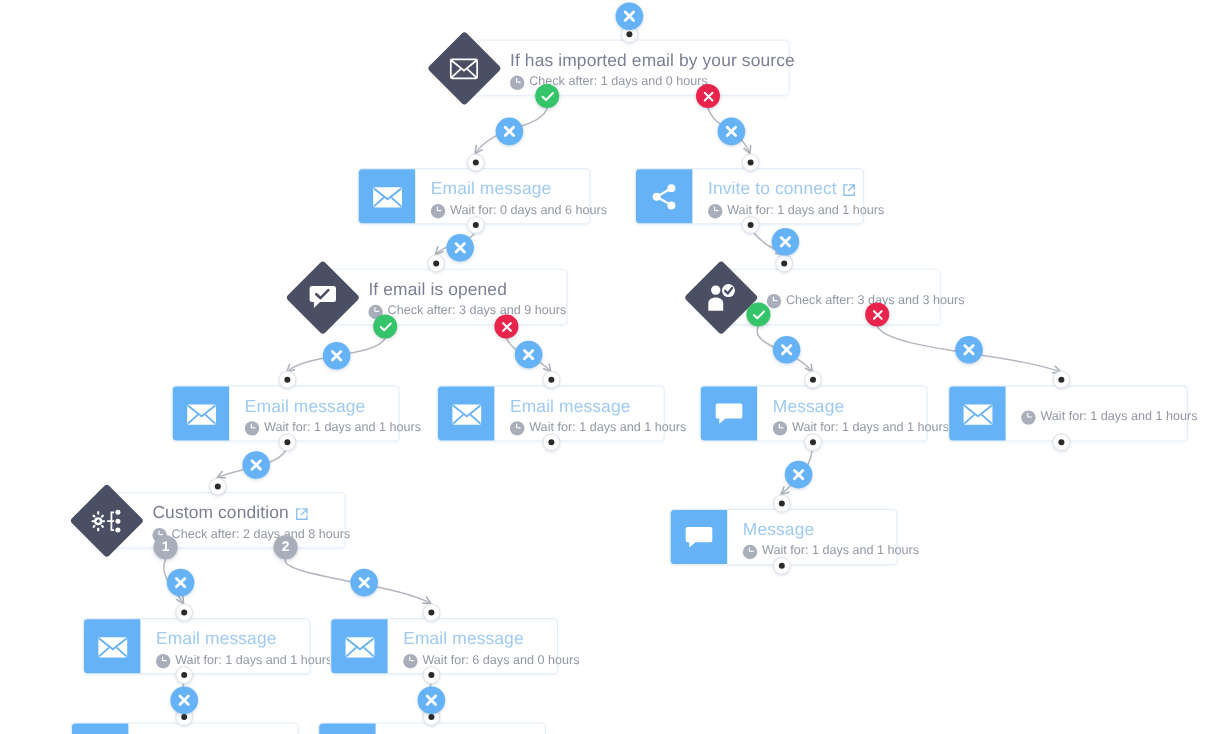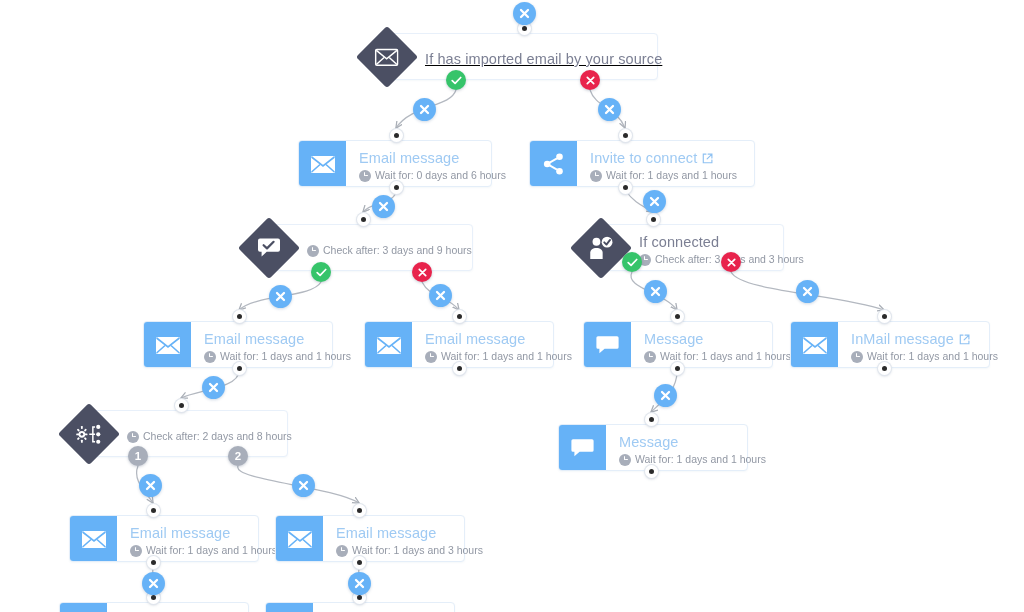"If has imported email by" div.node { text-decoration: underline -> none }
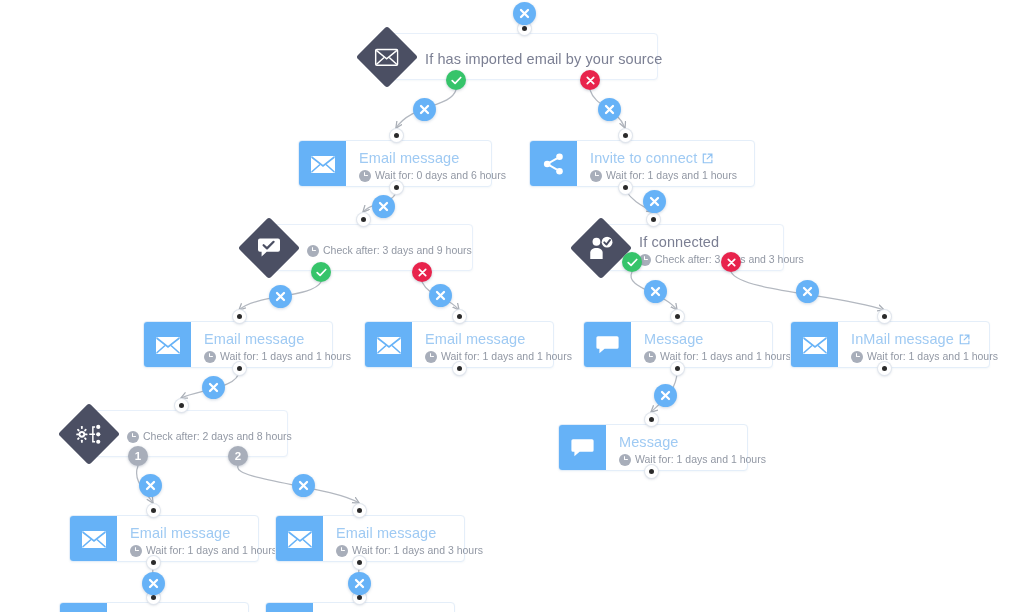"Check after: 1 days and" div.sub { html: none -> <div> <span></span> <span>Check after: 1 days and 0 hours</span> </div> }
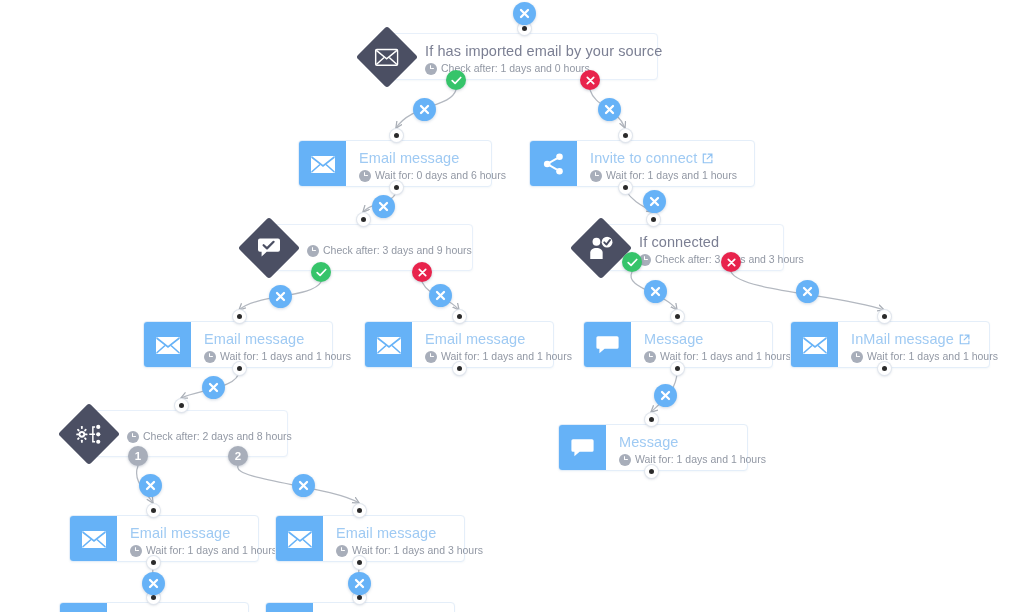"Invite to connect" div.node { width: 226px -> 191px }
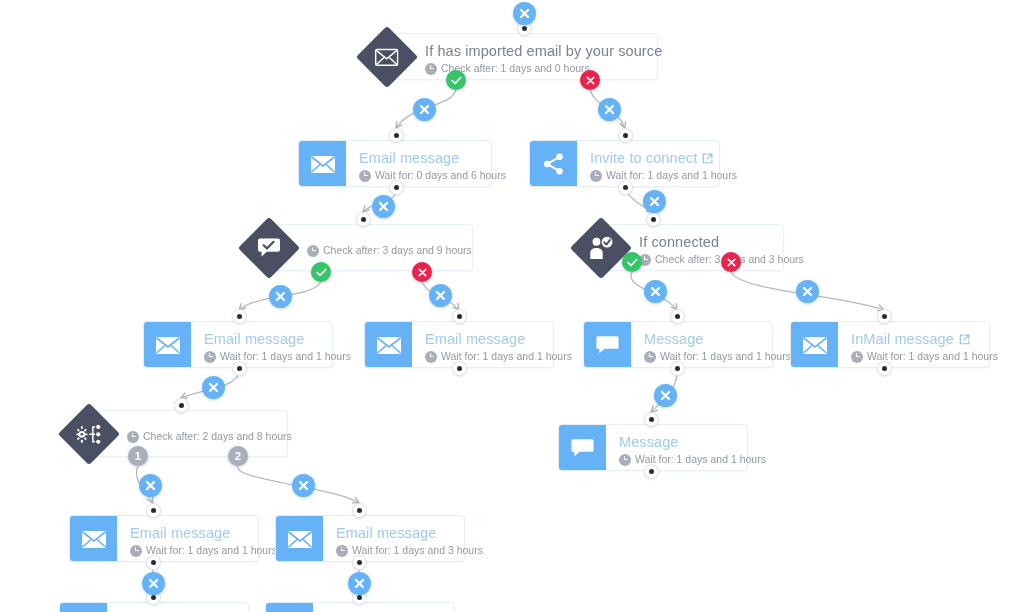"If email is opened" div.title { html: none -> <div> <span>If email is opened</span> </div> }
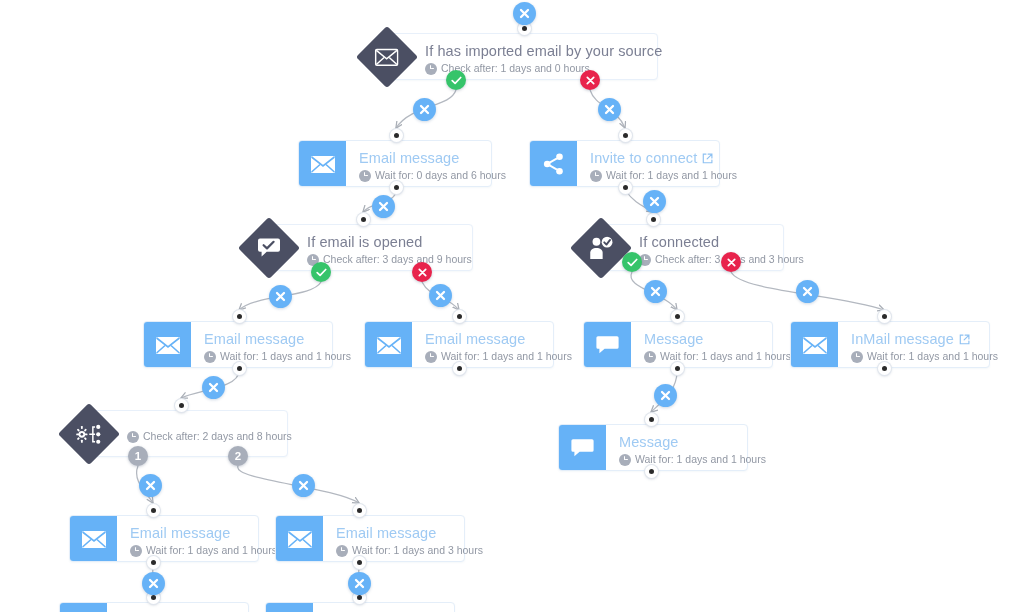"If connected" div.title { html: <div> <span>If connected</span> </div> -> none }
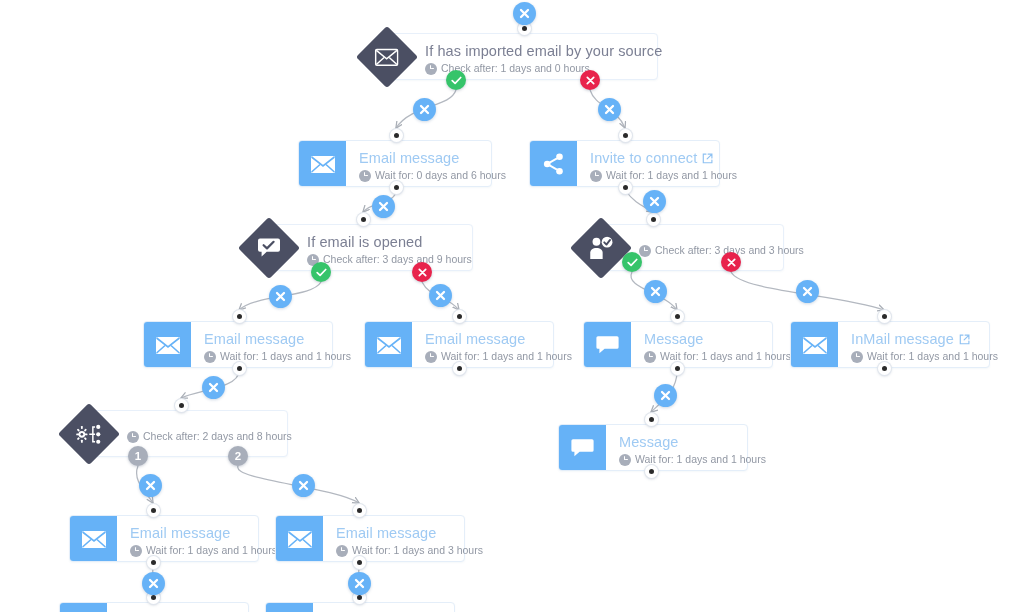"InMail message" div.title { html: <div> <span>InMail message</span> <span> <svg> <path></path> <path></path> </svg> </span> </div> -> none }
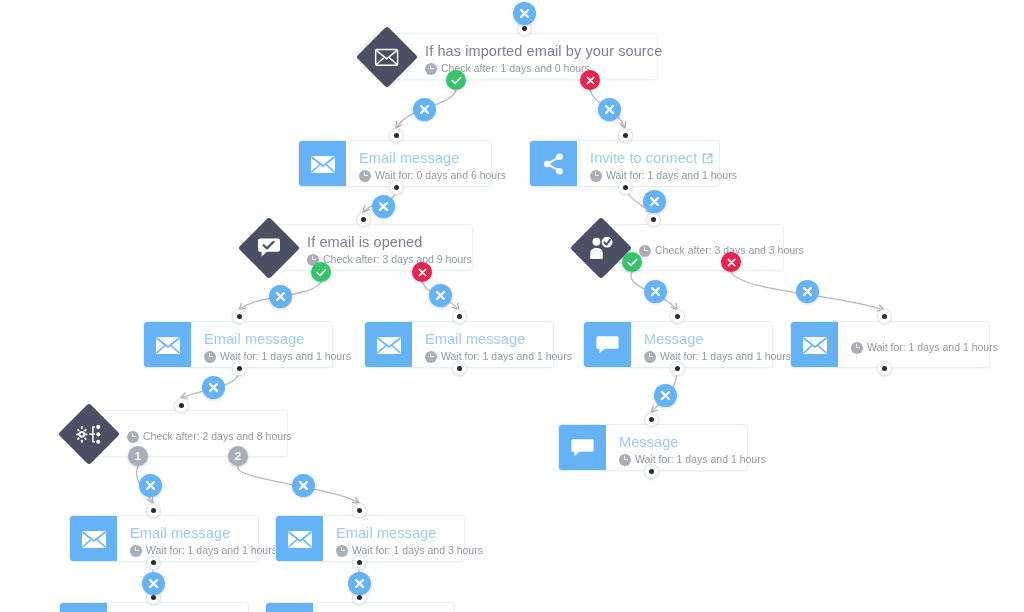"Custom condition" div.title { html: none -> <div> <span>Custom condition</span> <span> <svg> <path></path> <path></path> </svg> </span> </div> }
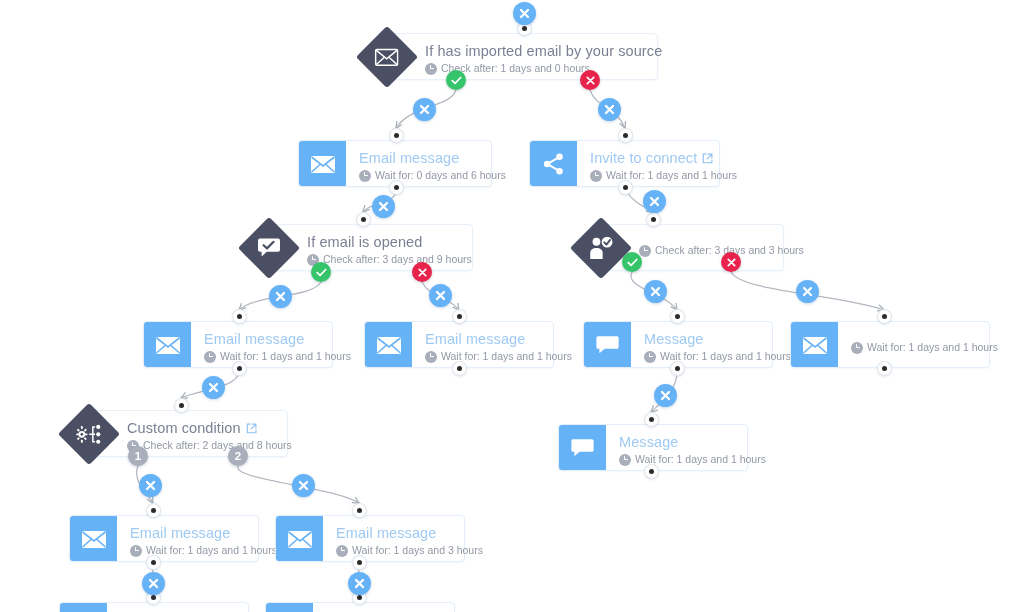"Wait for: 1 days and 3" span { text: 1 days and 3 -> 6 days and 0 }
